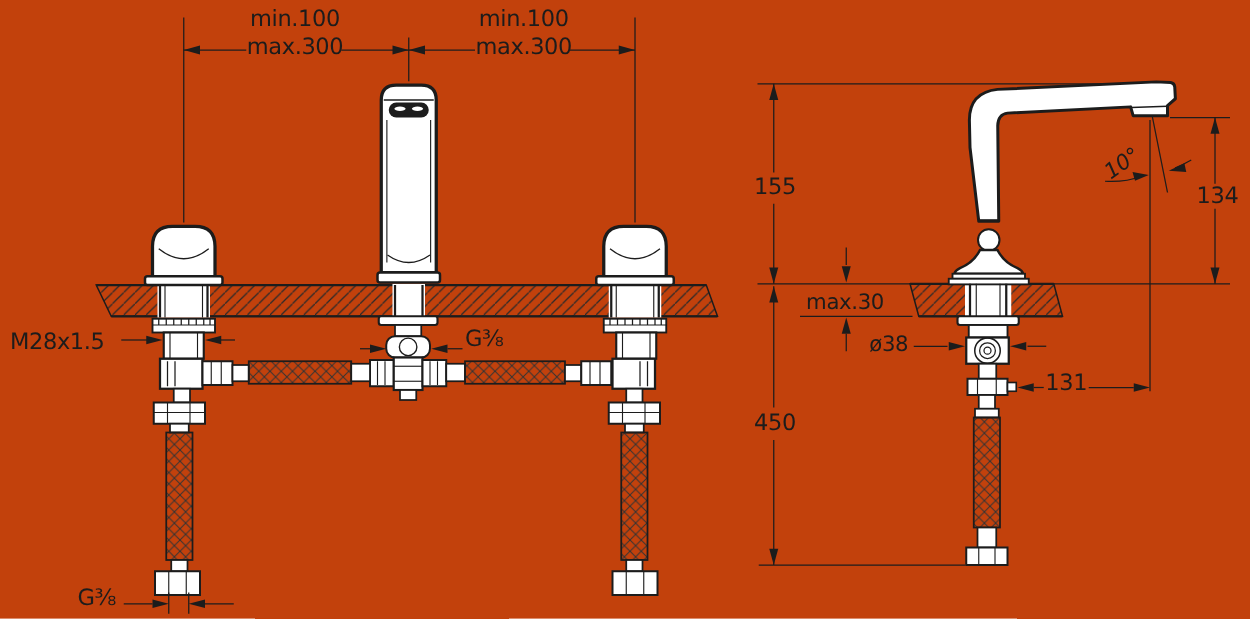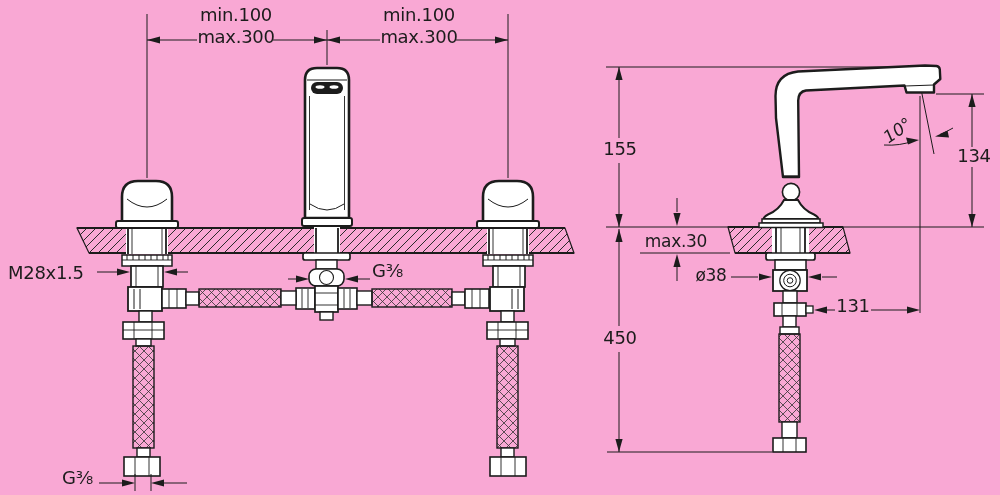"min.100" .sheet { background: #f9a8d4 -> #c2410c }
